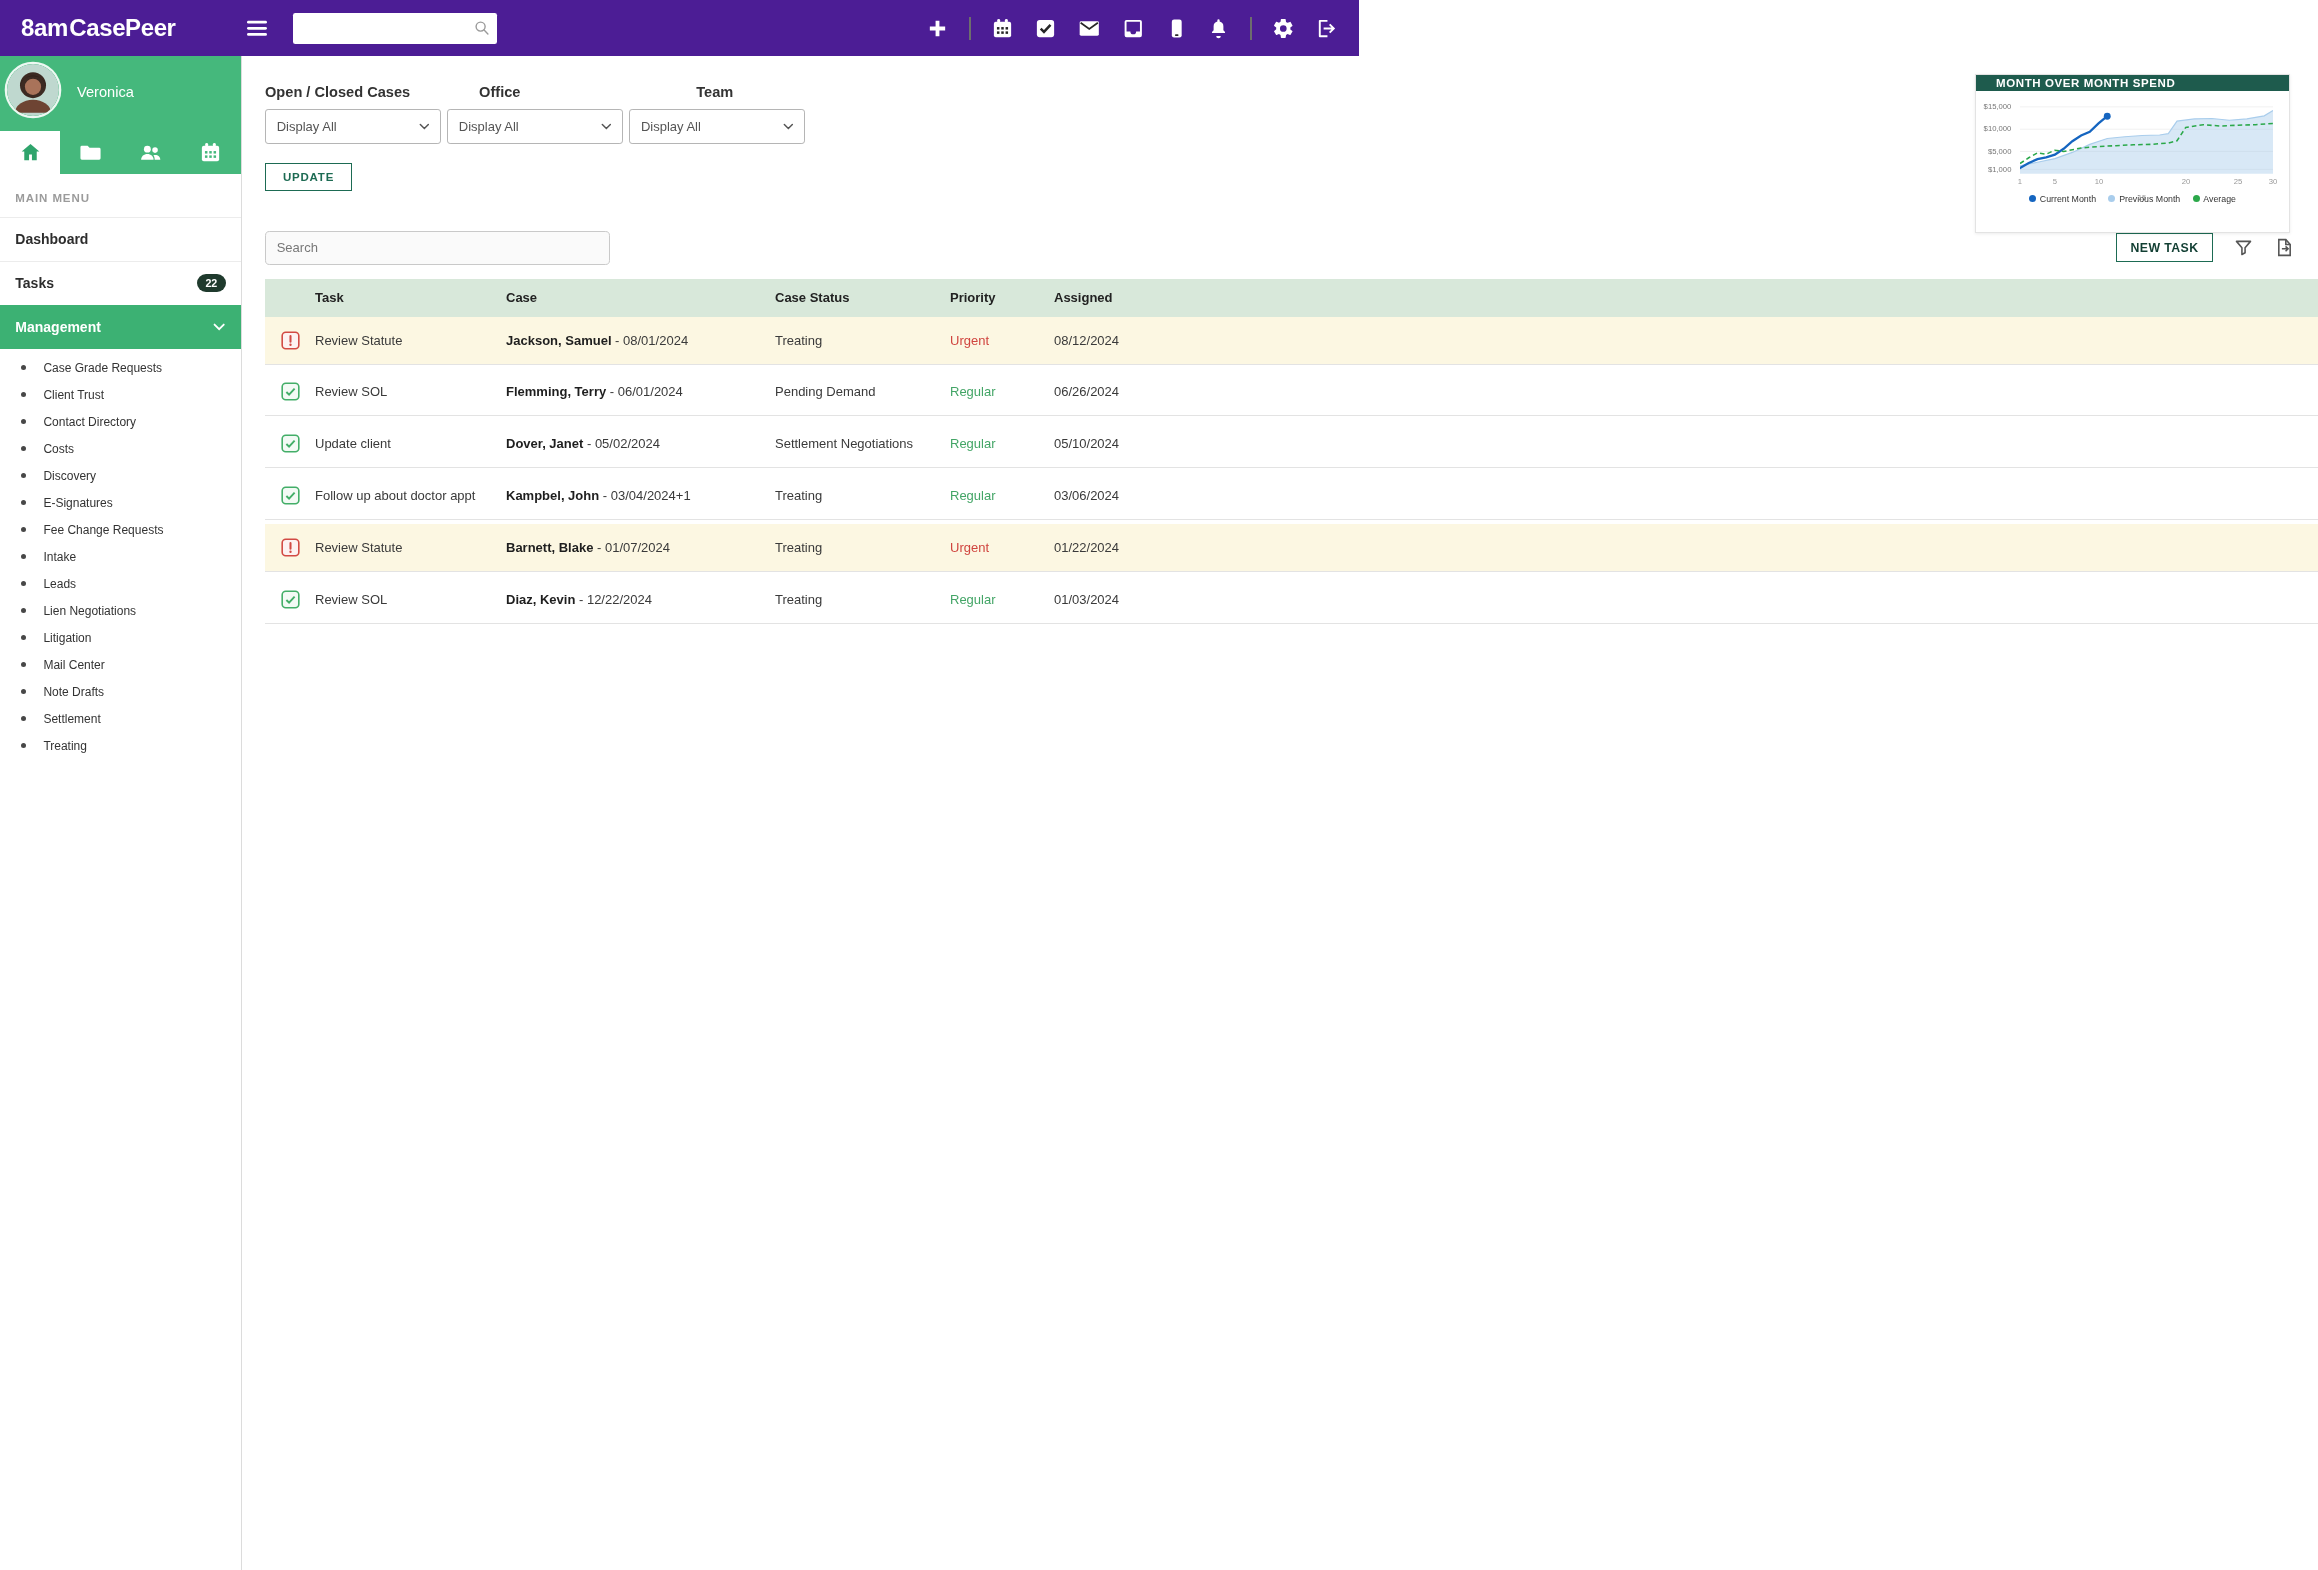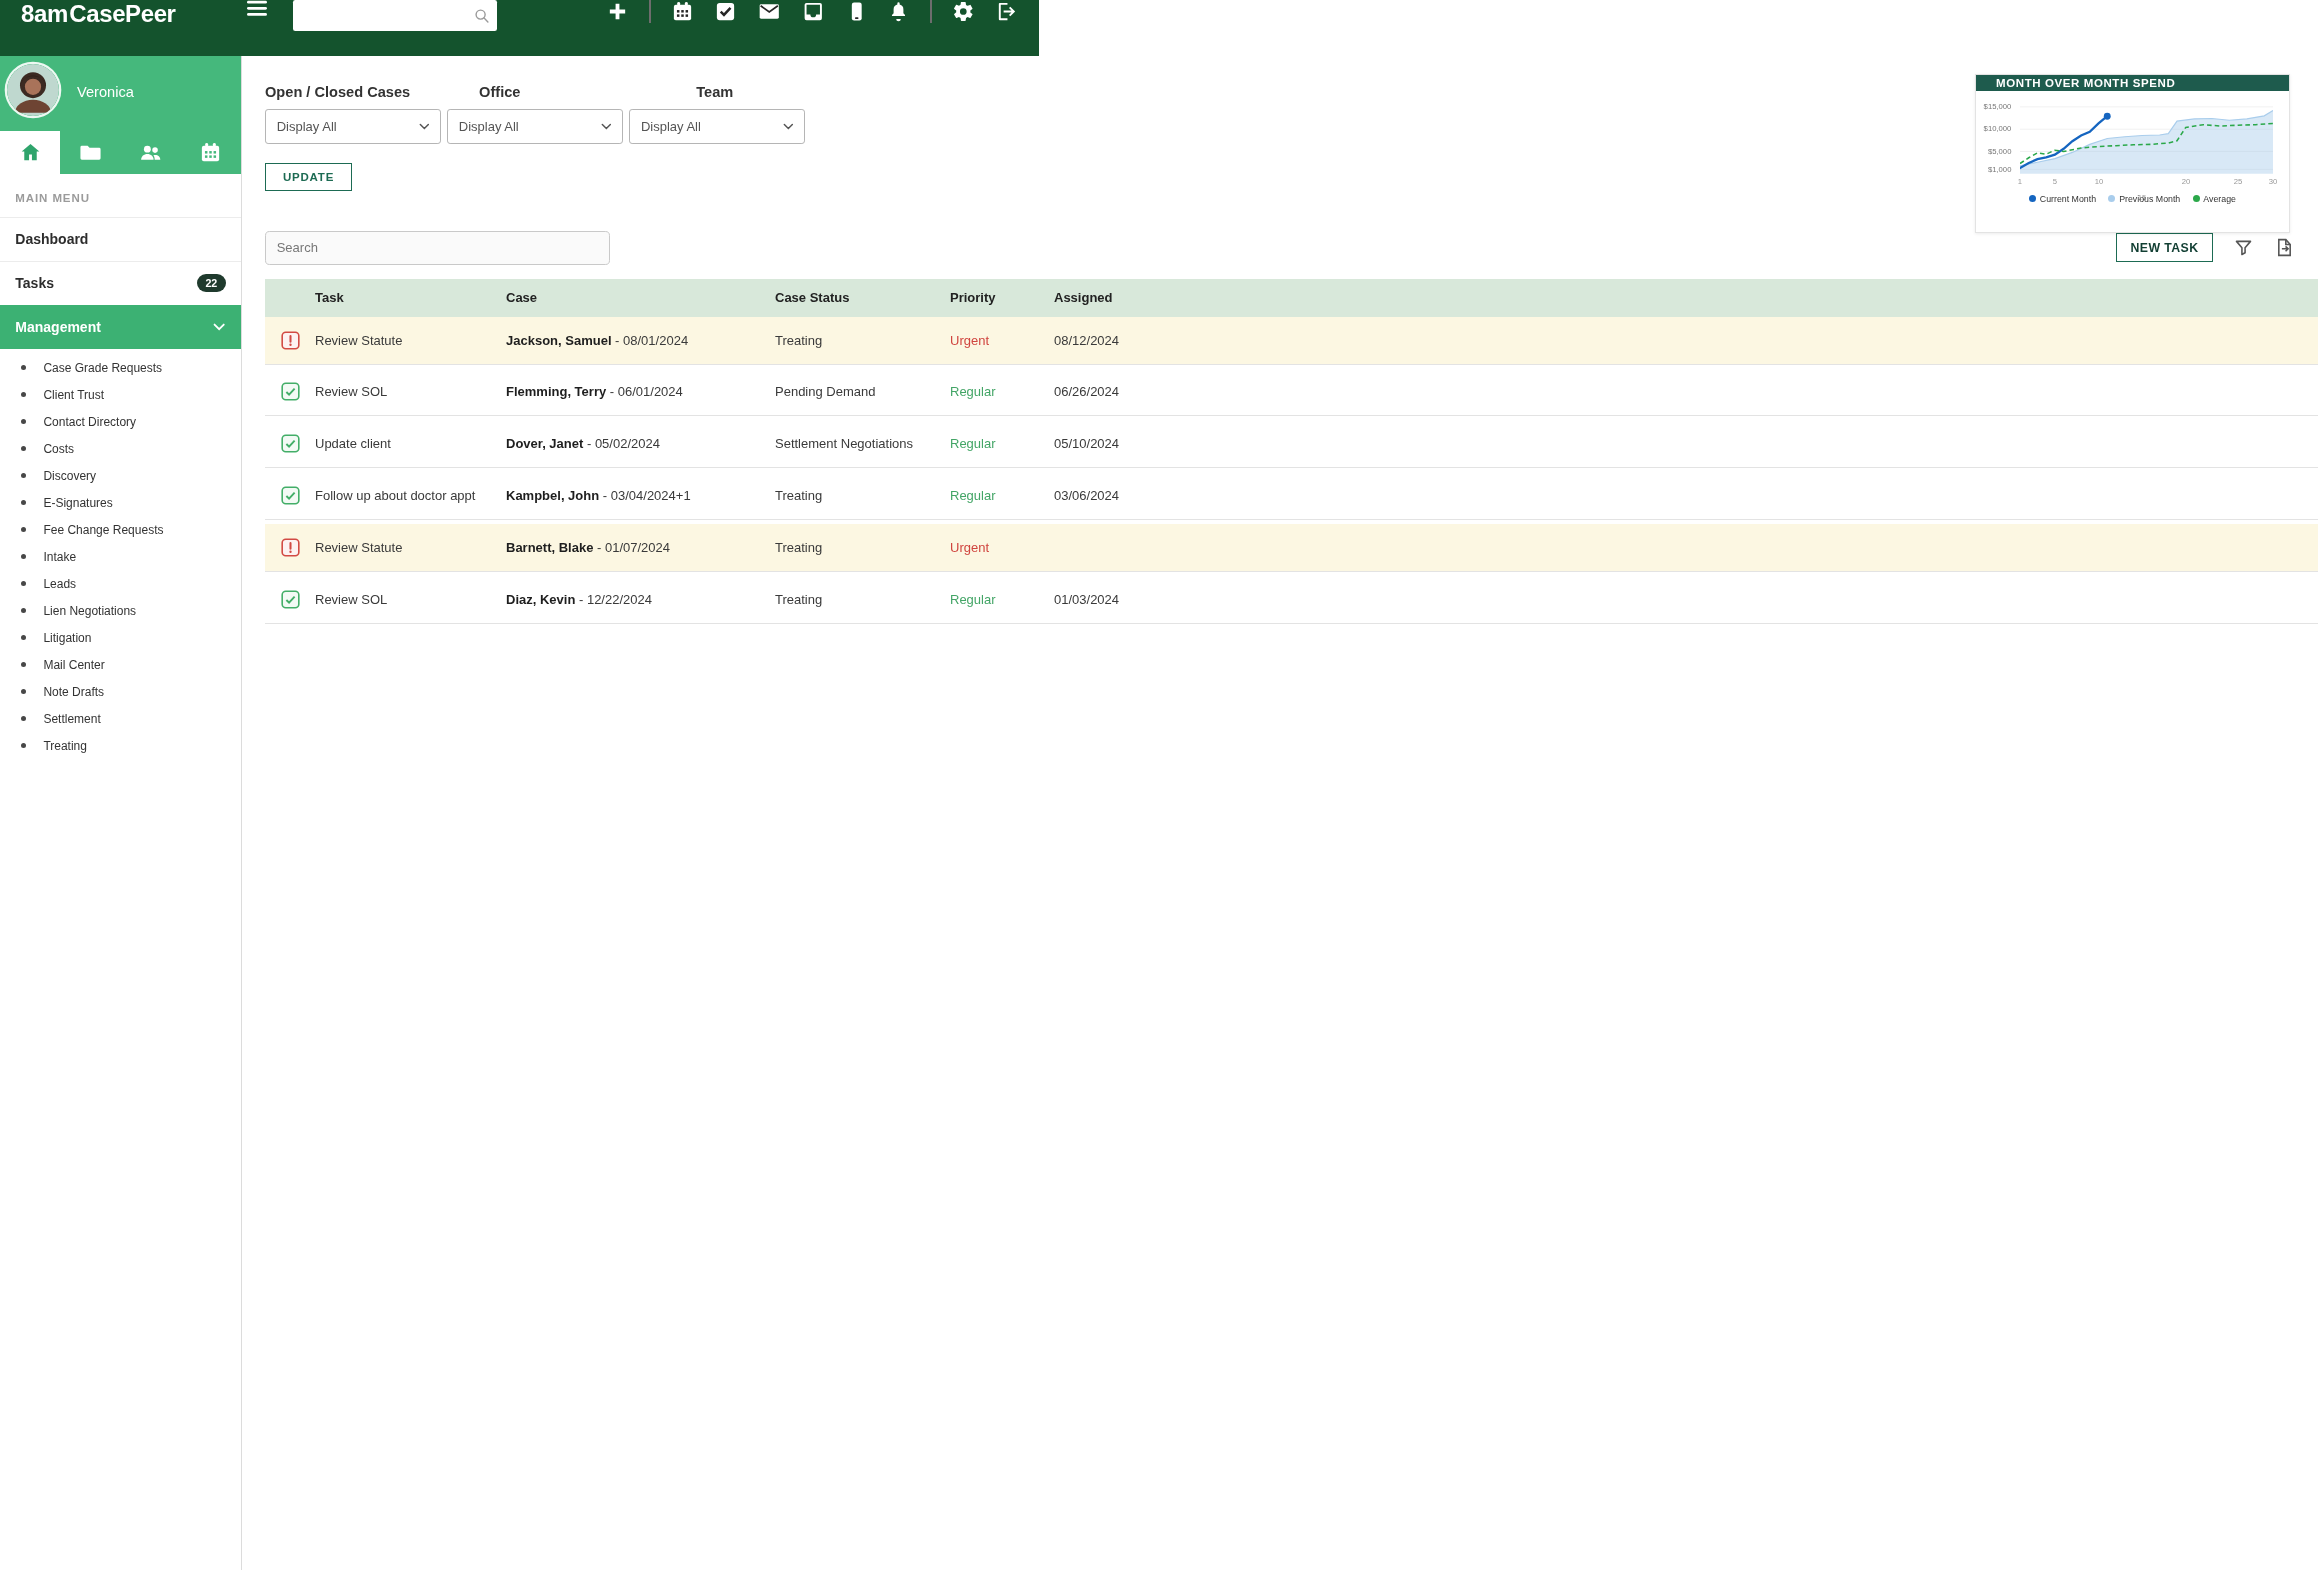"8am" .topbar { align-items: flex-start -> center; background: #14532d -> #4c1d95; width: 1039px -> 1359px }
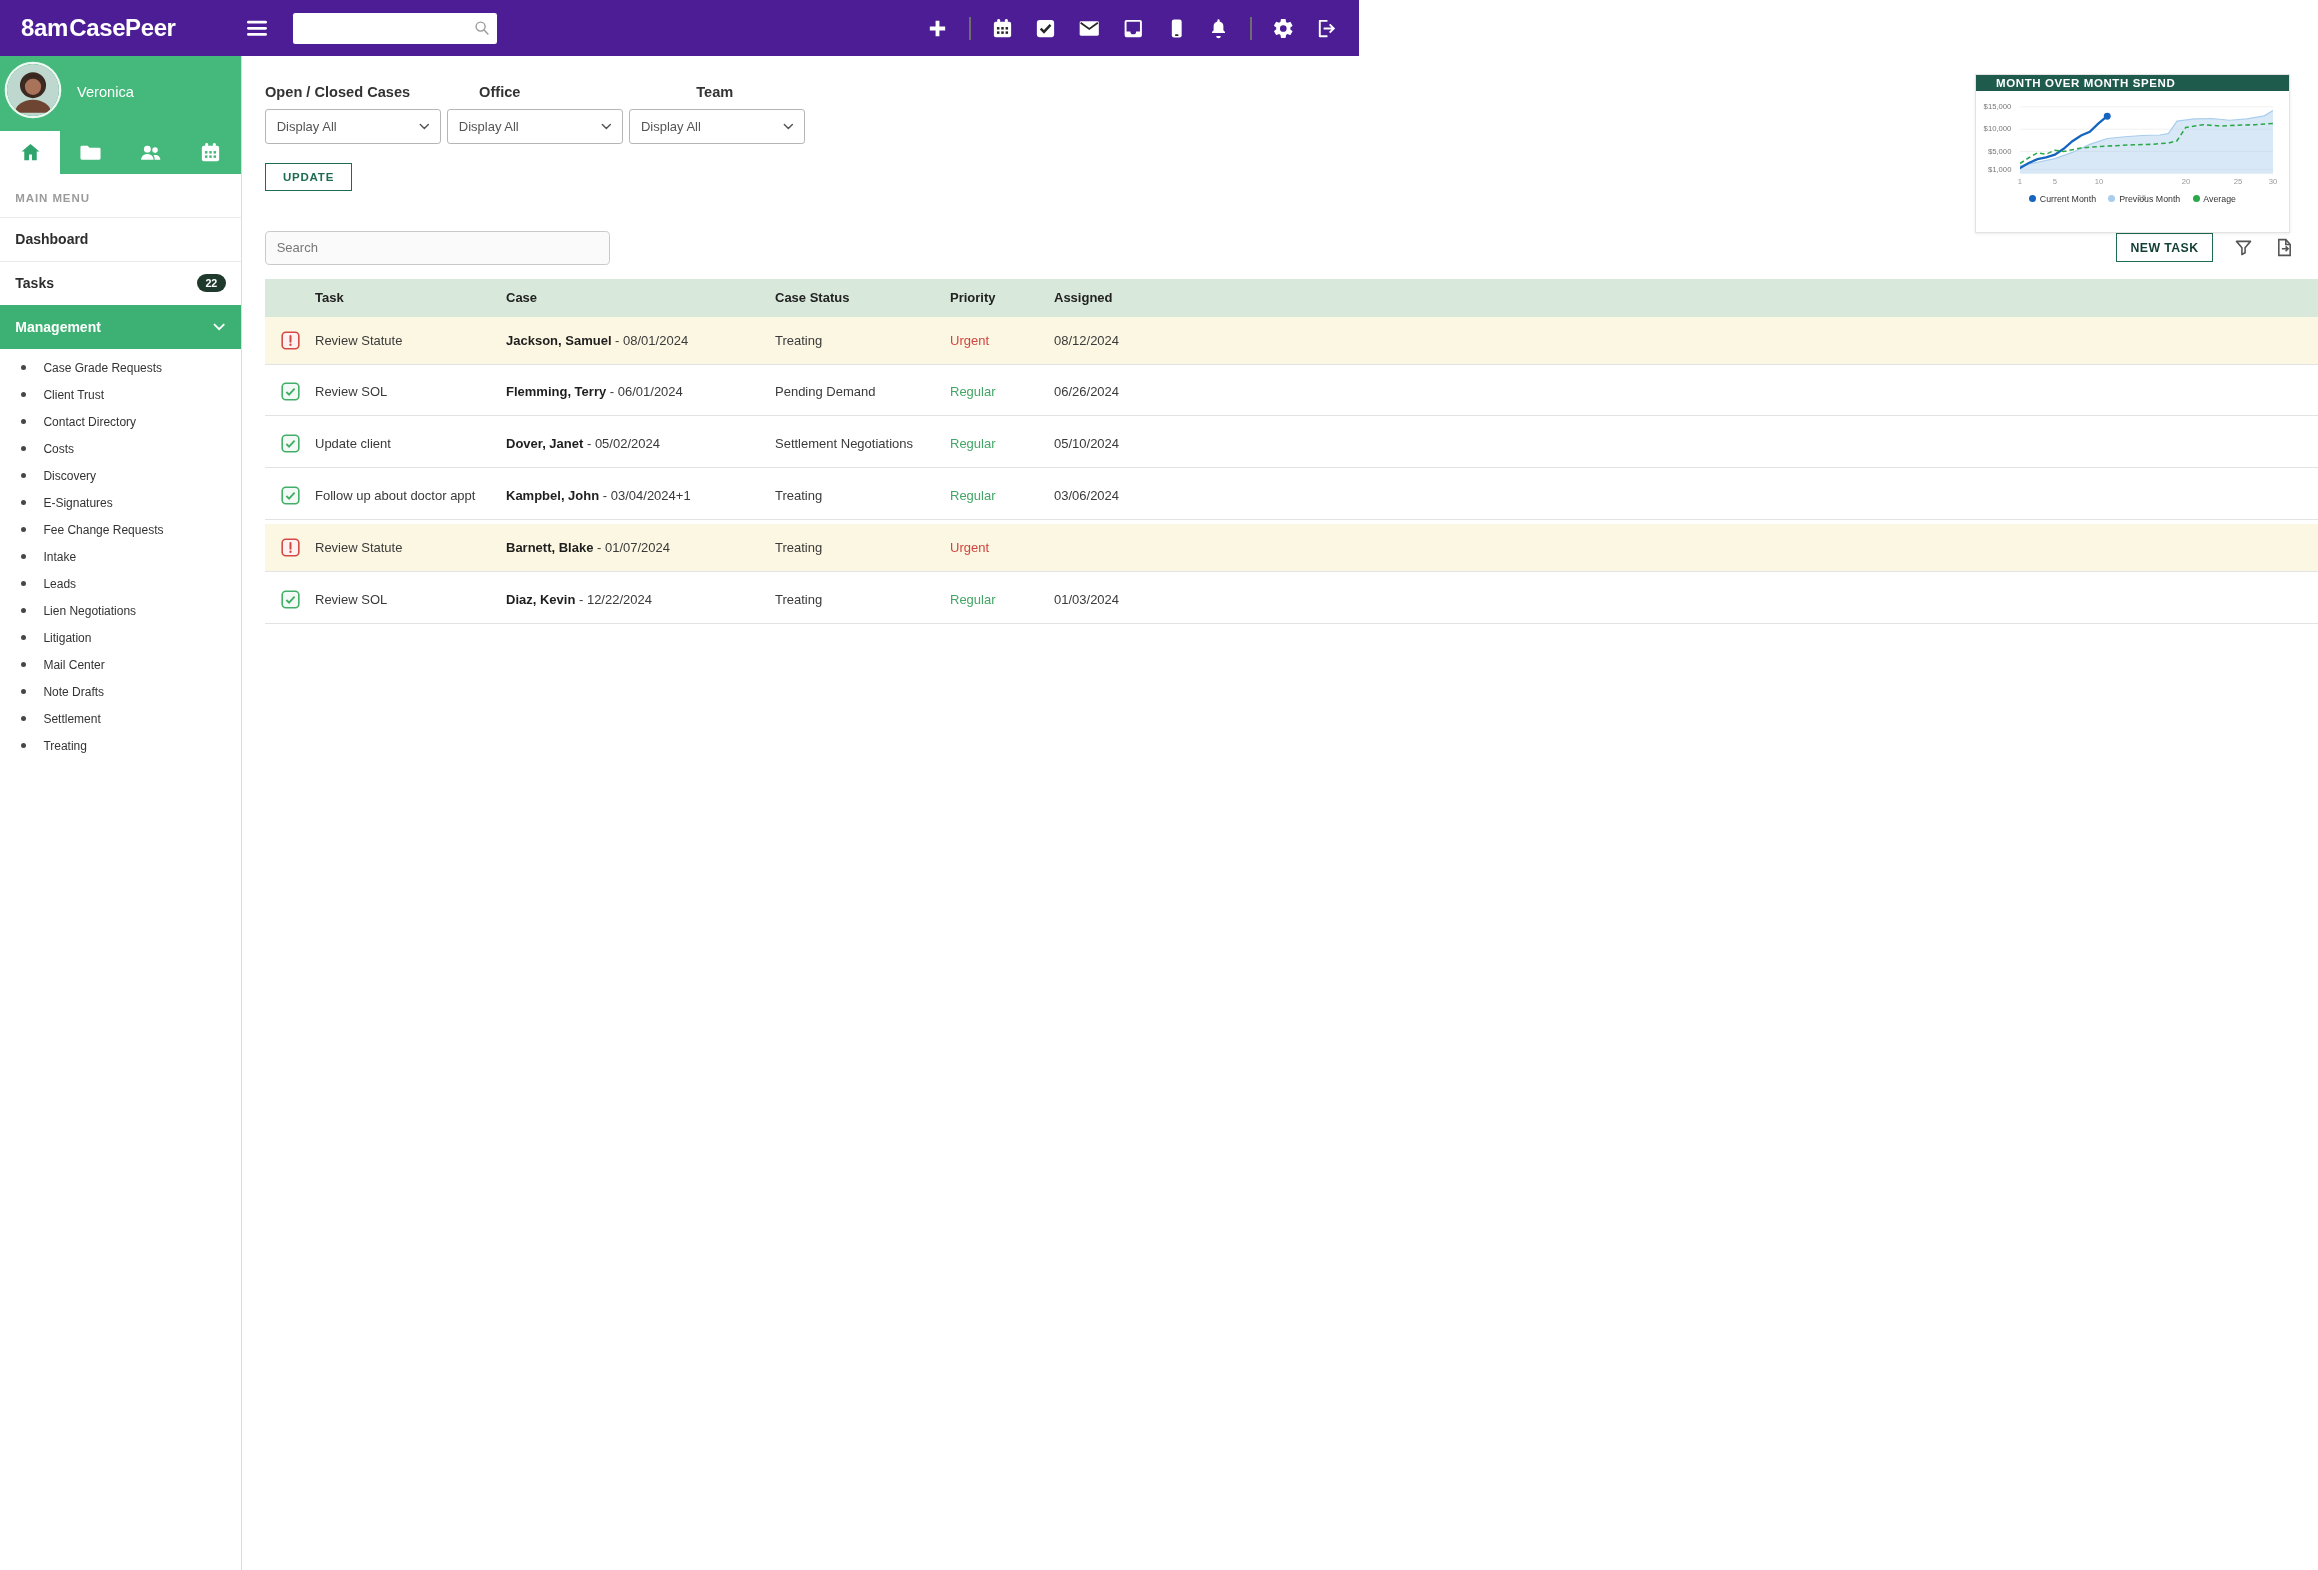"01/22/2024" div.cell { html: none -> <div>01/22/2024</div> }
